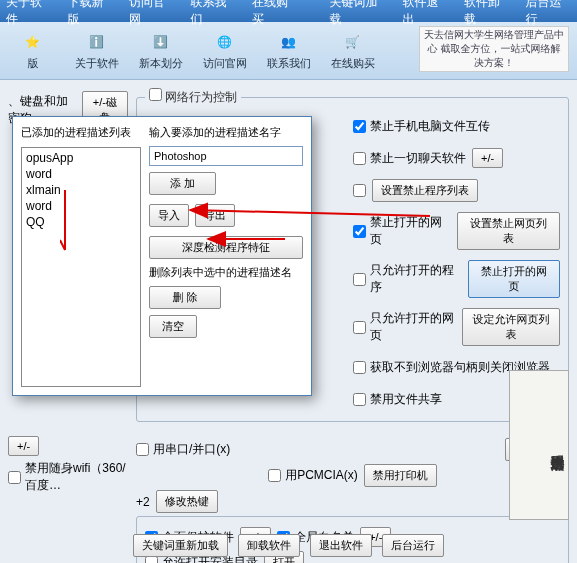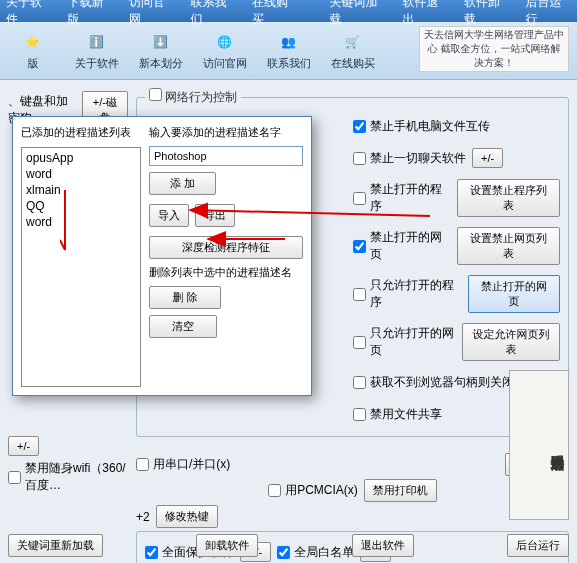"禁止打开的程序" span { html: <span>禁止打开的程序</span> -> none }
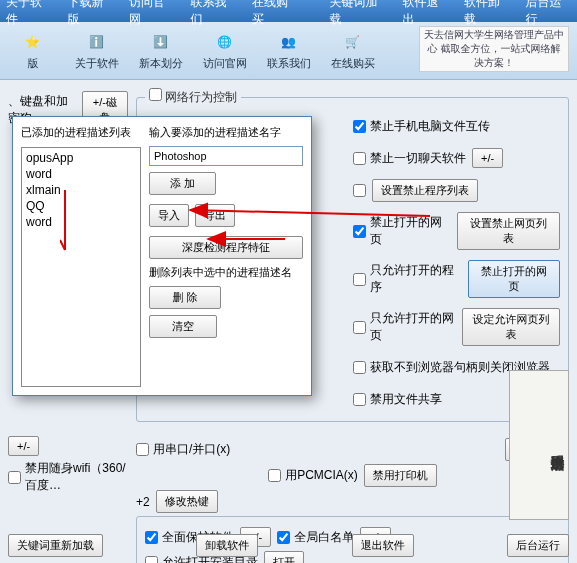"QQ" div { order: before "word" -> after "word" }
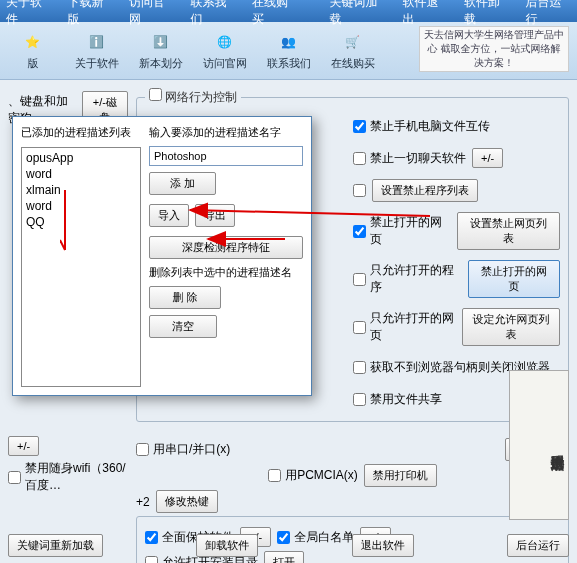"清空" span.btn { width: 68px -> 48px }
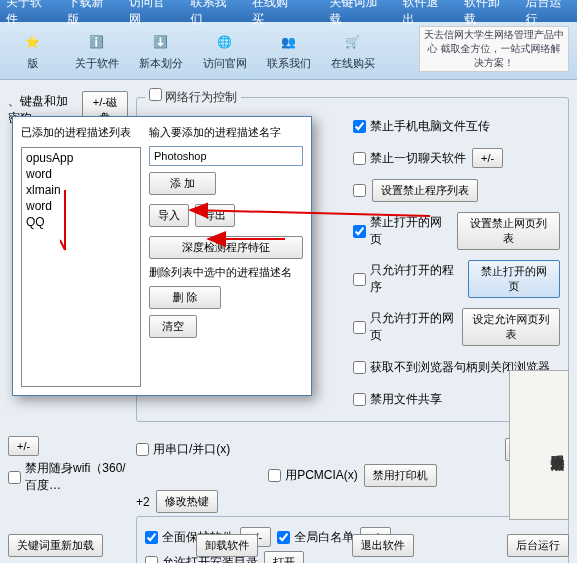"关键词重新加载" .bottombar { justify-content: space-between -> center }
